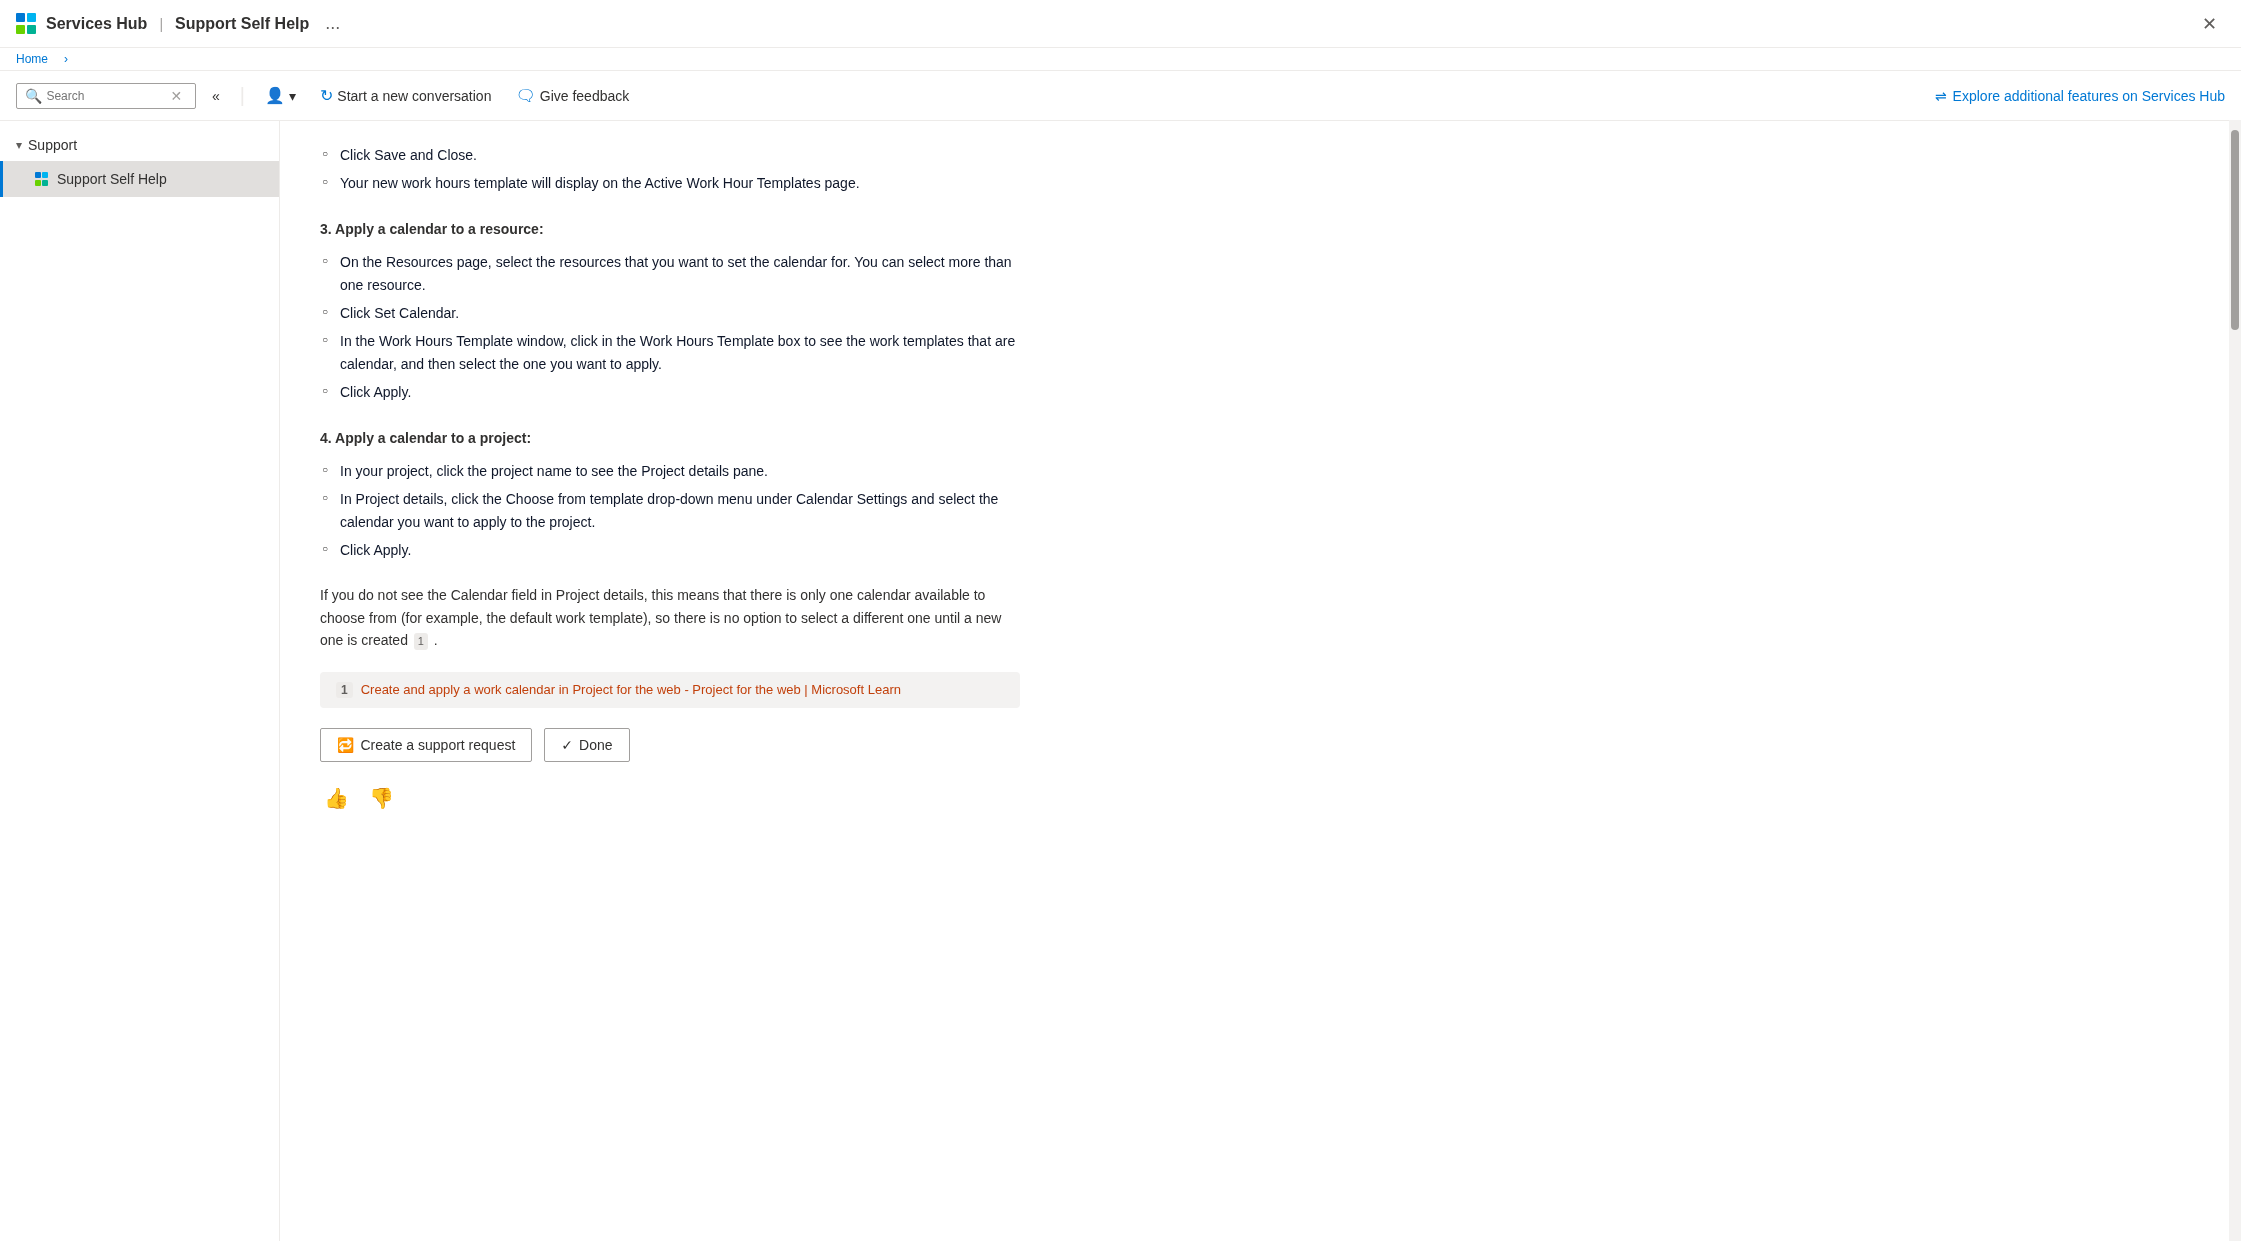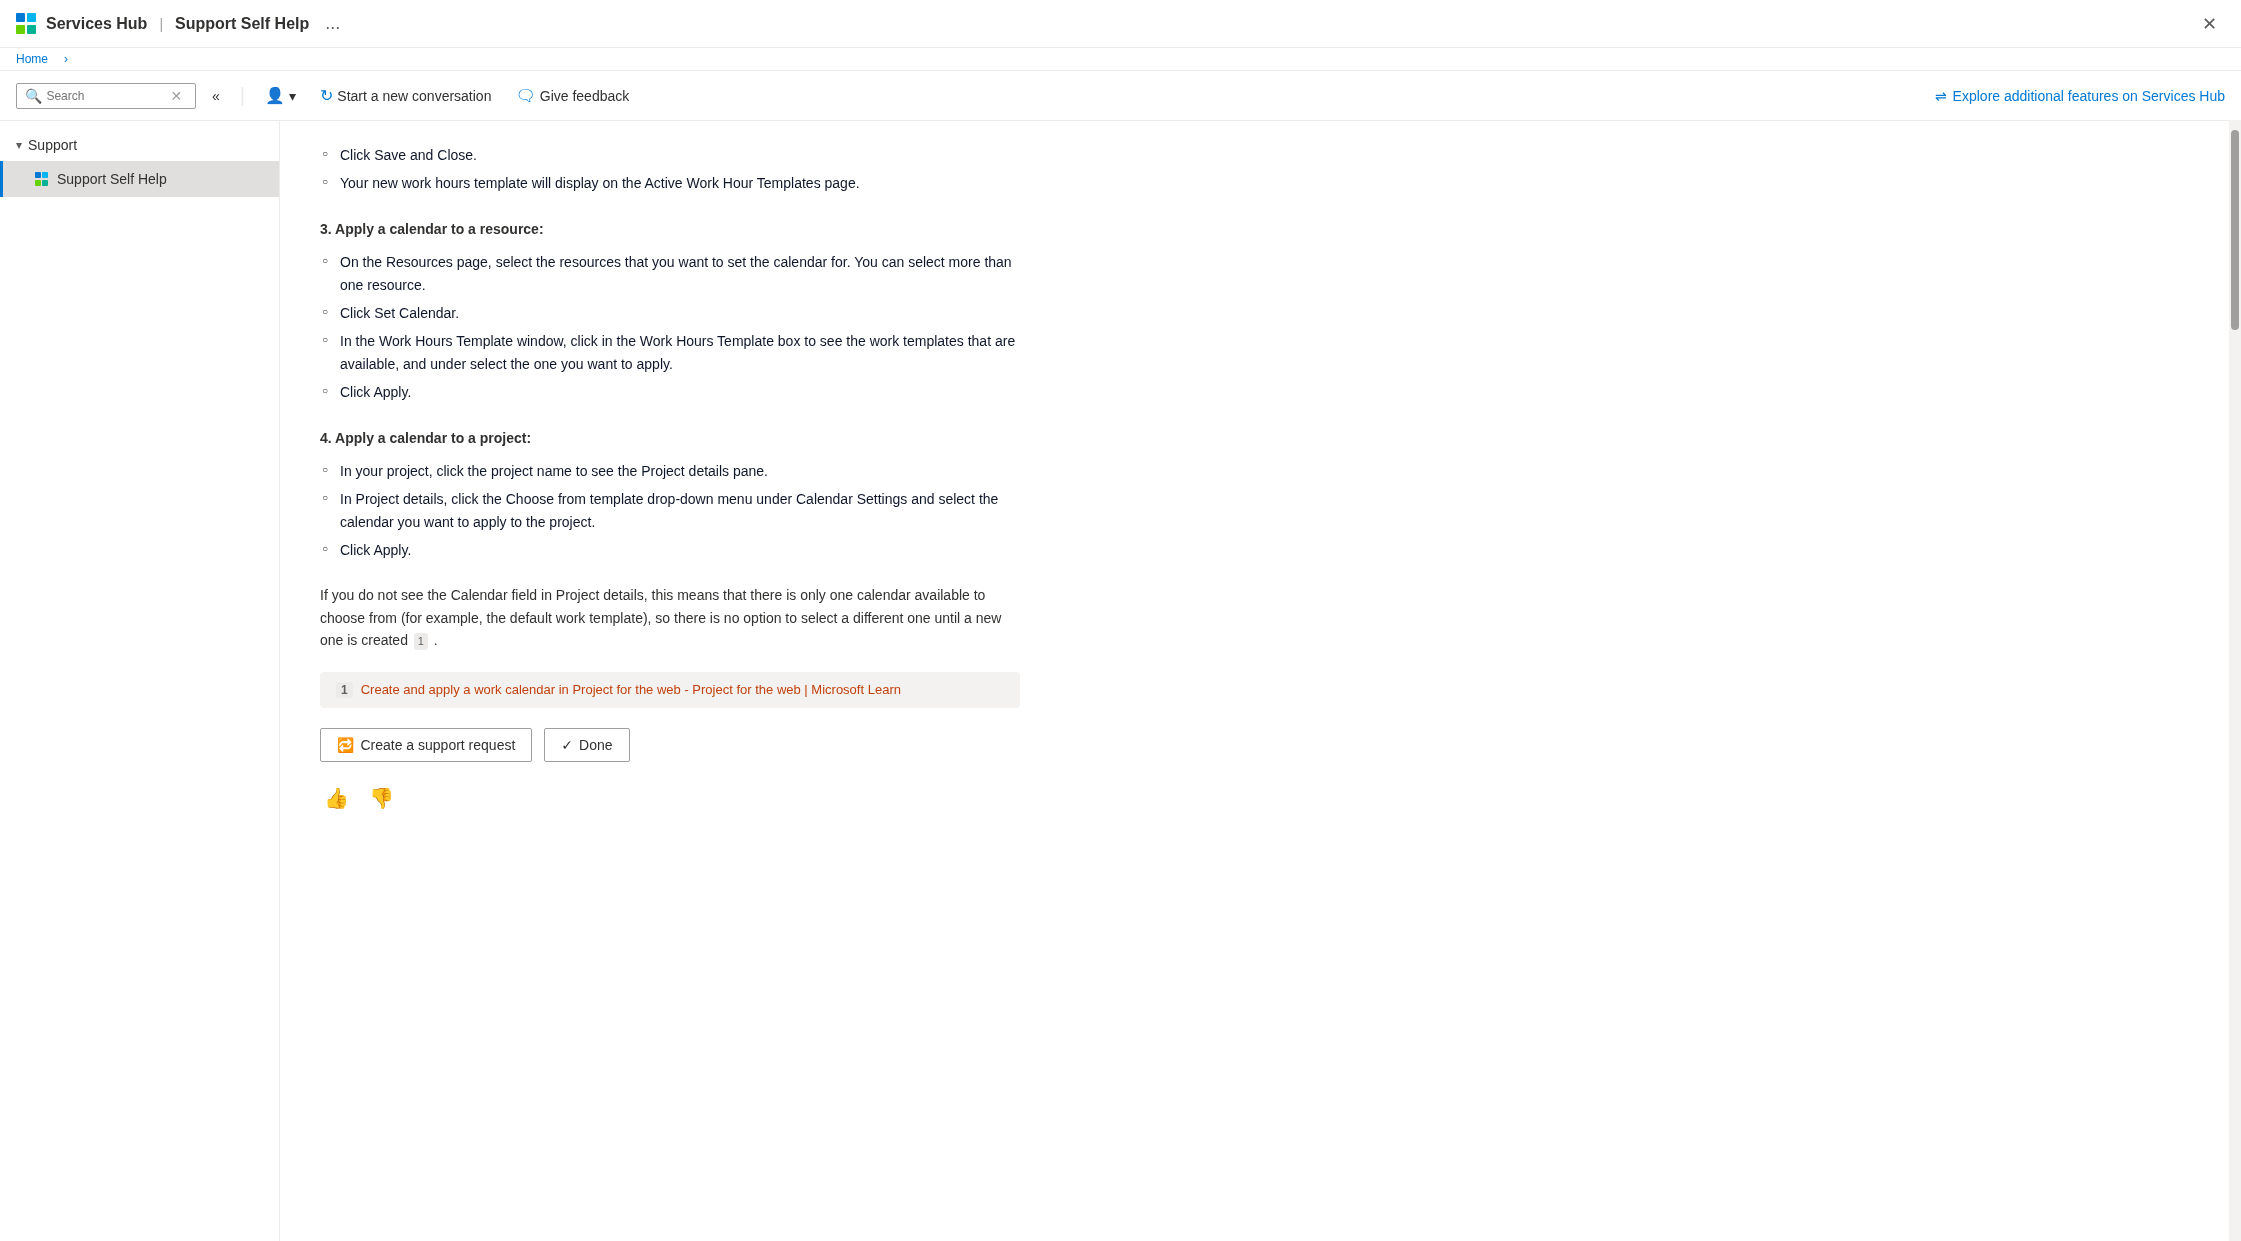"In the Work Hours Template" li { text: available, and under -> calendar, and then }
